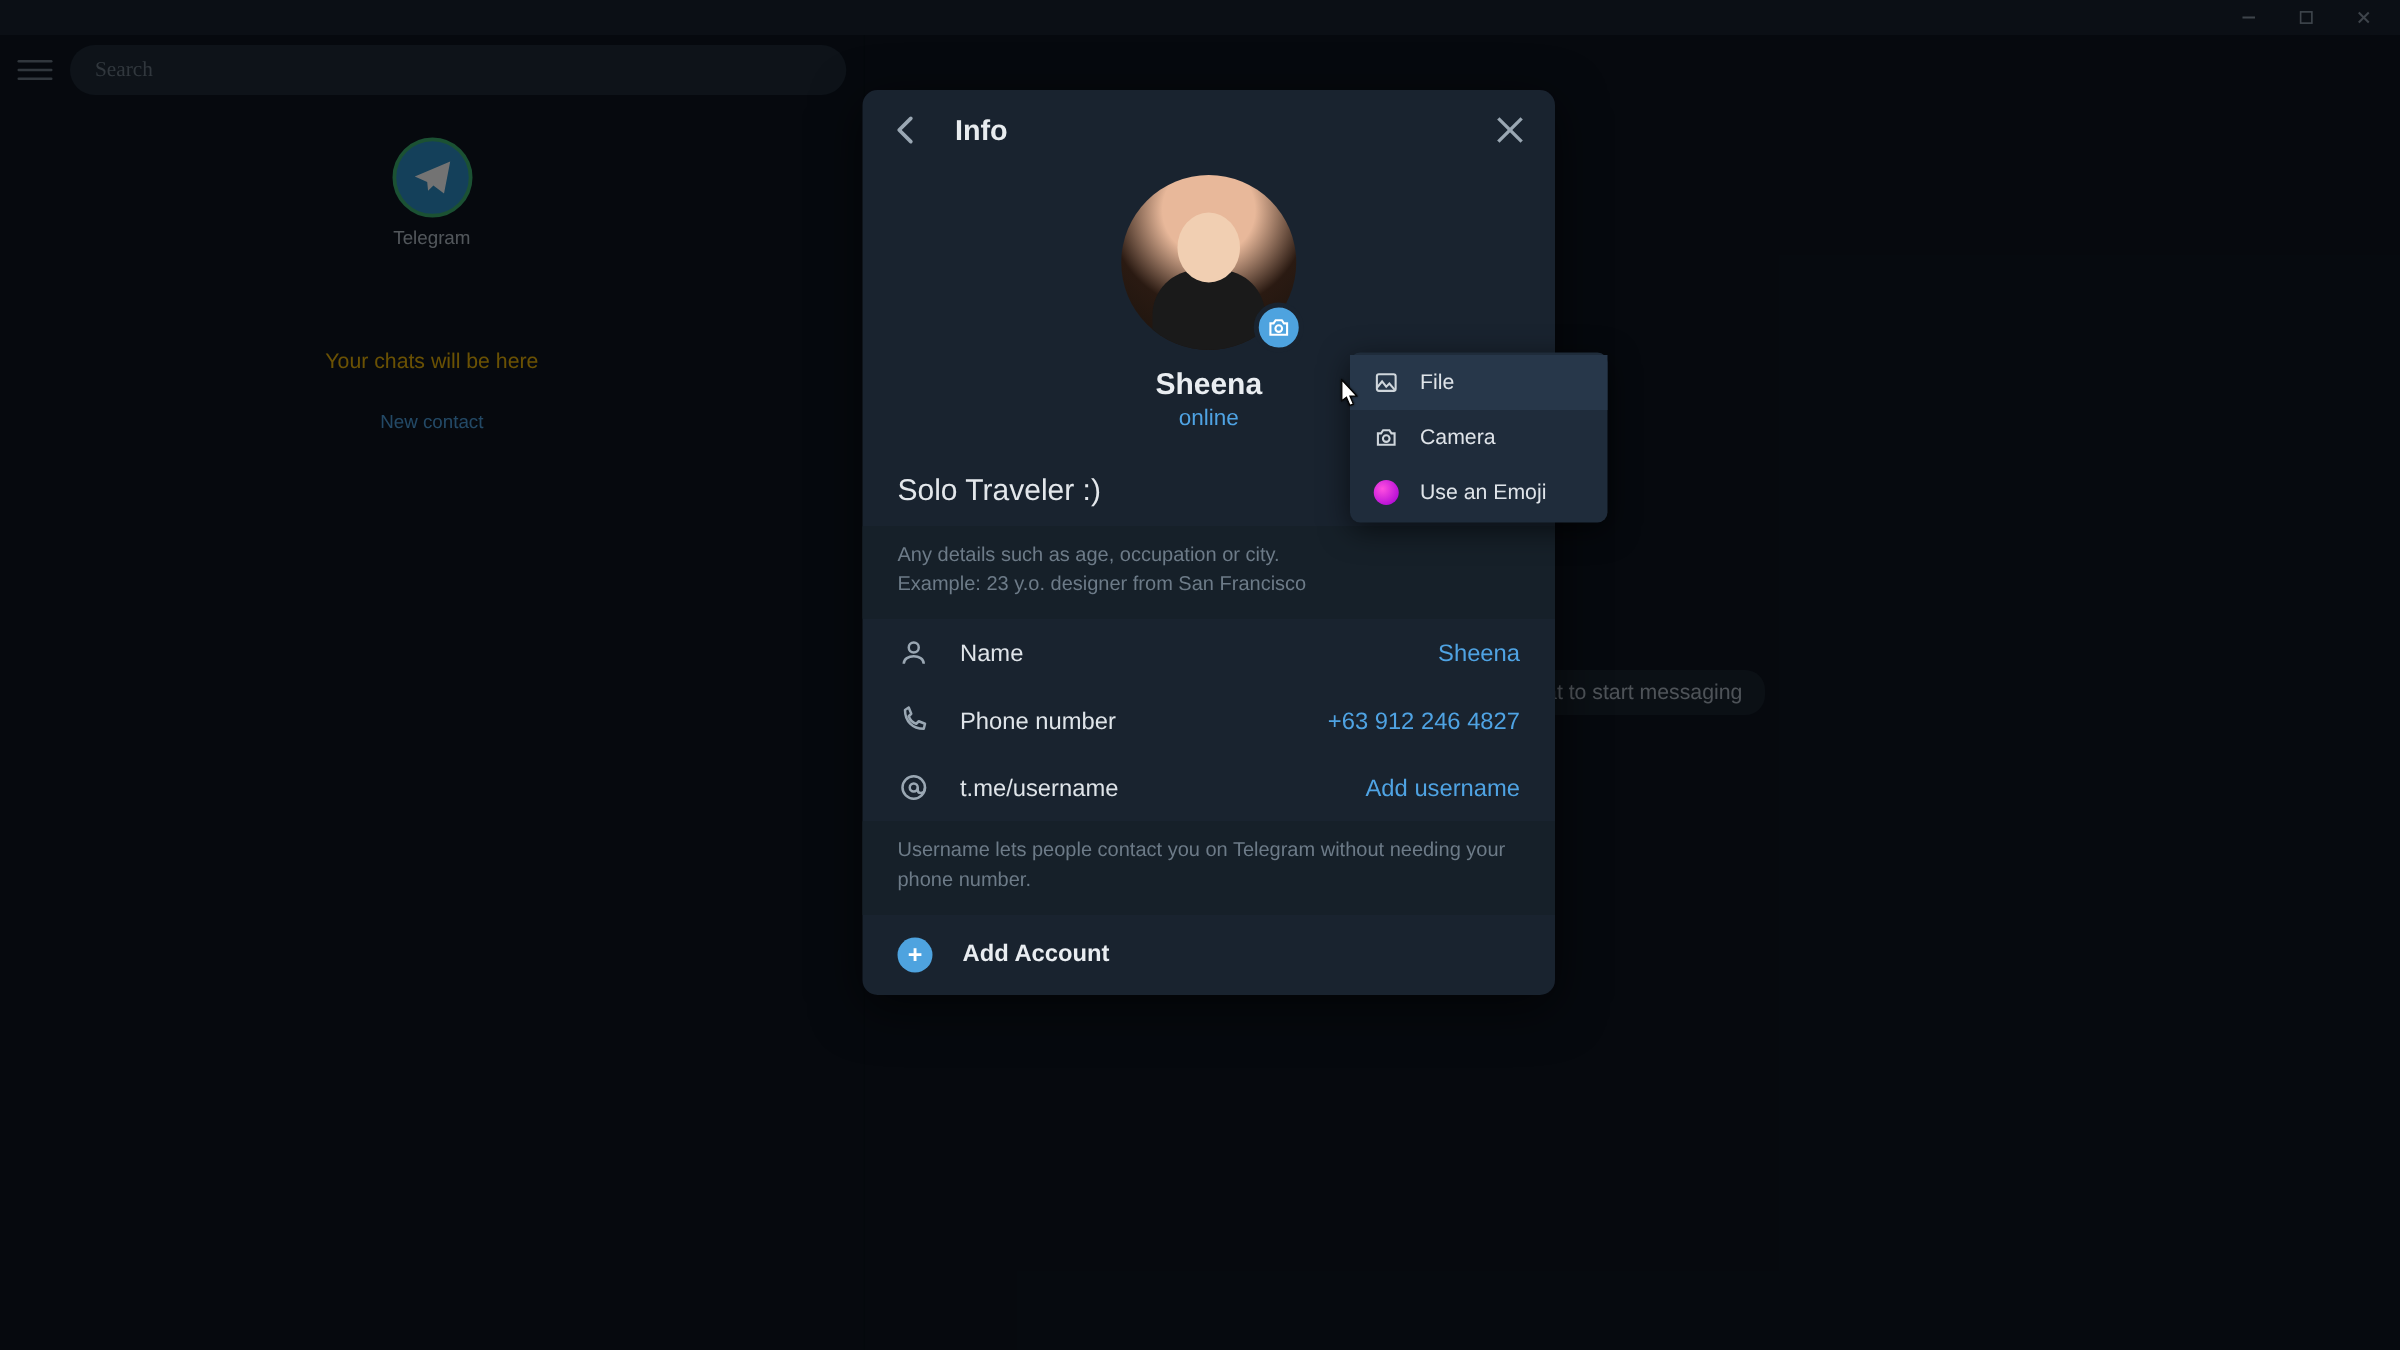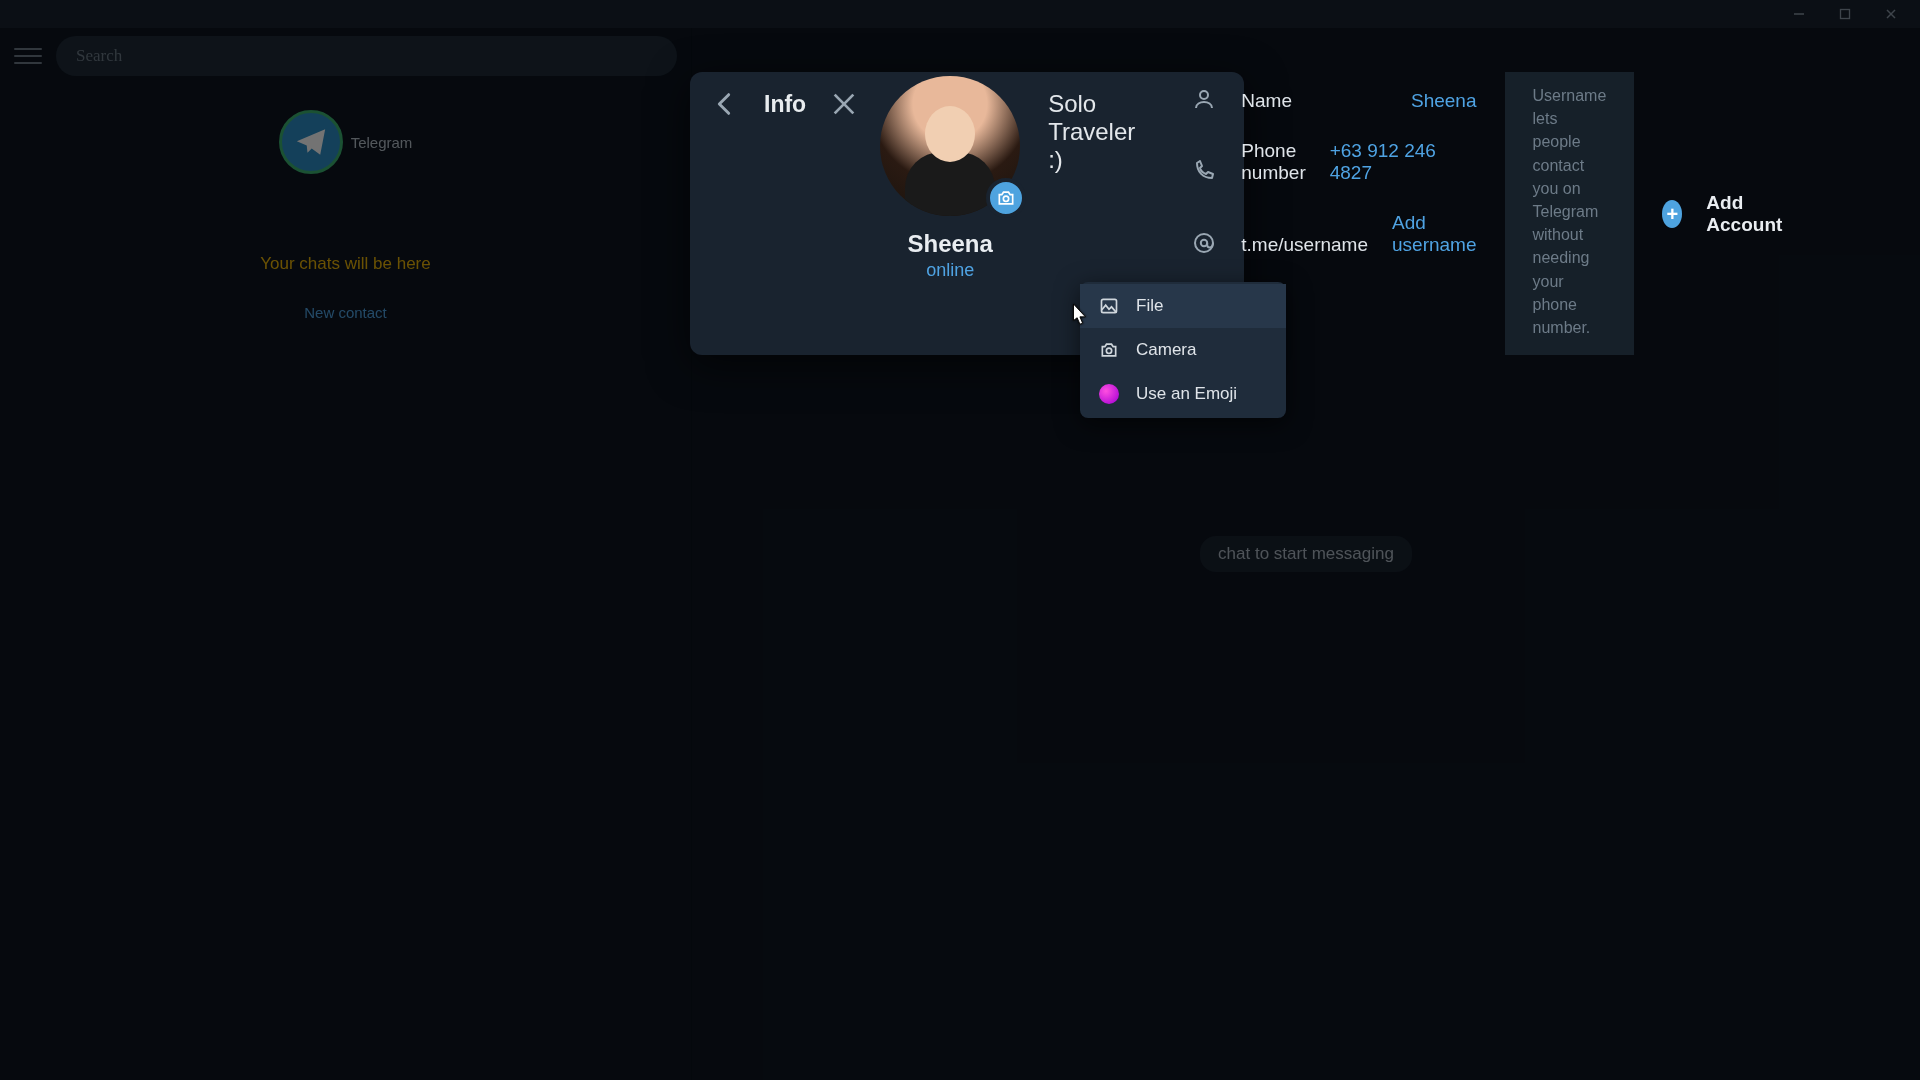"Info" .modal { flex-direction: row -> column }
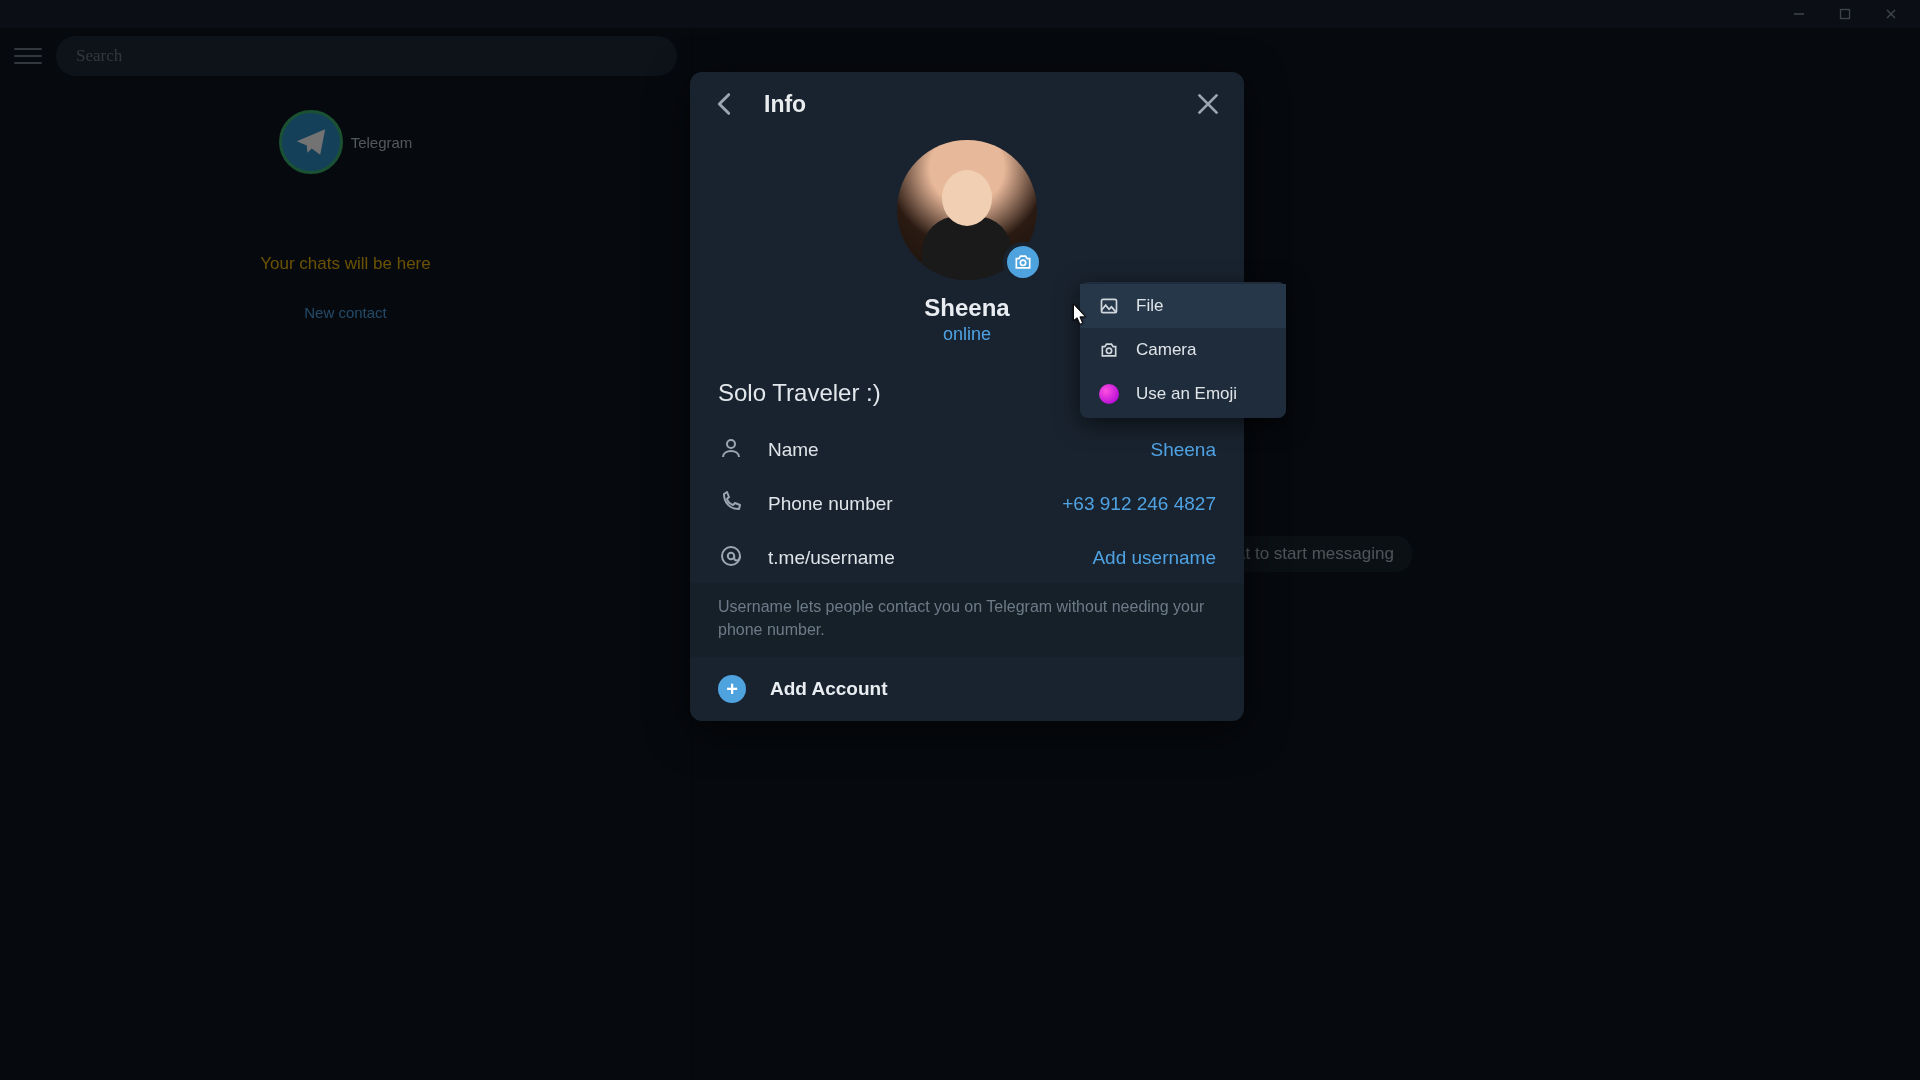"Telegram" .chat-tile { flex-direction: none -> column }
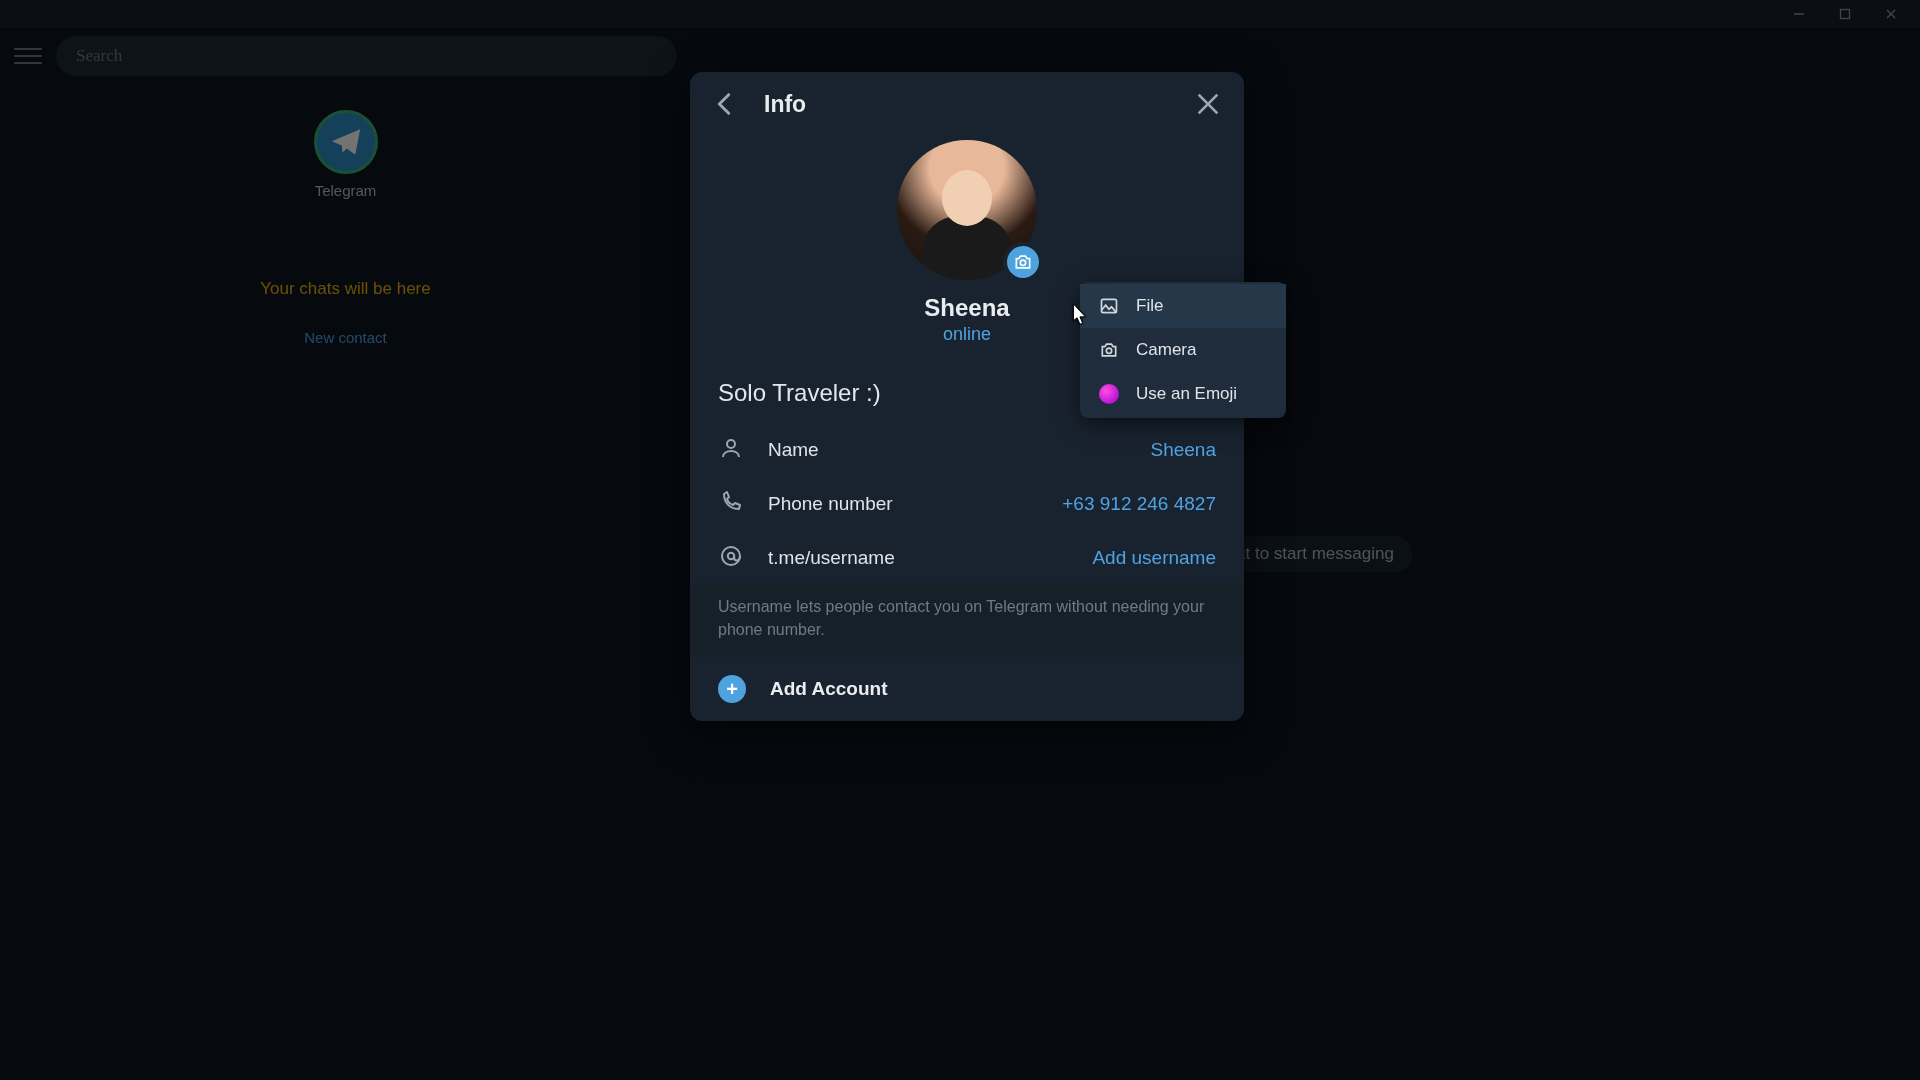"Any details such as age," div.hint-block { html: none -> <div> <div>Any details such as age, occupation or city.</div> <div>Example: 23 y.o. designer from San Francisco</div> </div> }
